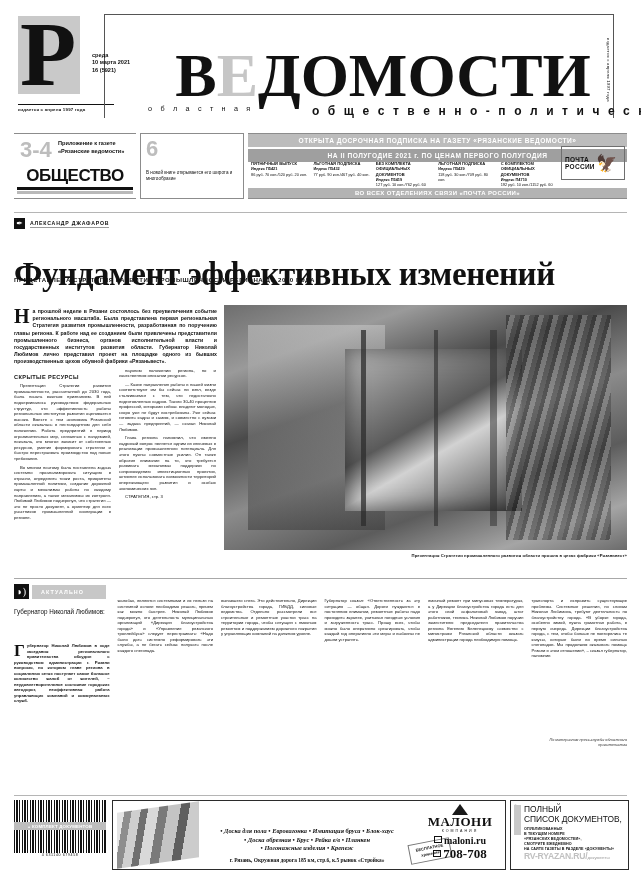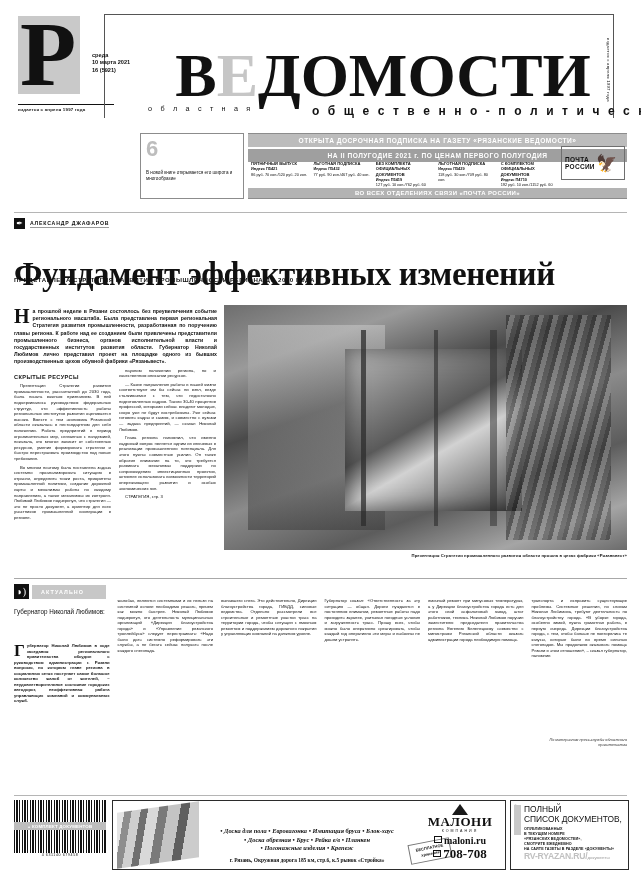"3-4" div.nav-box { html: none -> <div> <div>3-4</div> <div>Приложение к газете «Рязанские ведомости»</div> <div>ОБЩЕСТВО</div> <div></div> <div></div> </div> }
